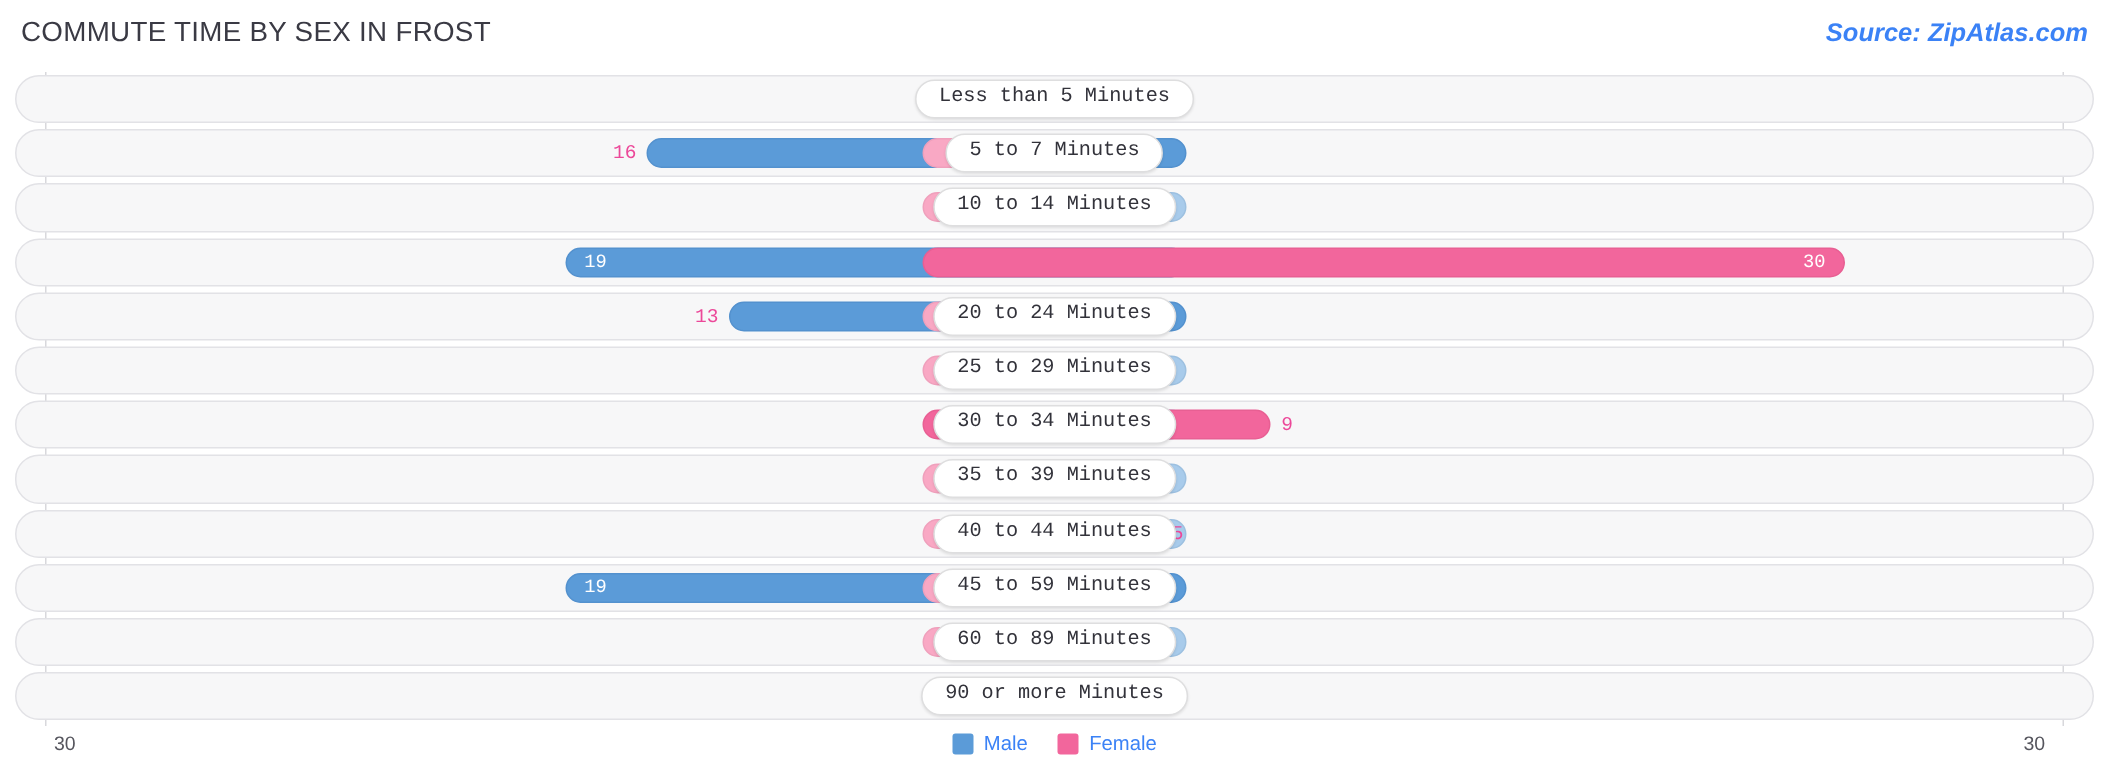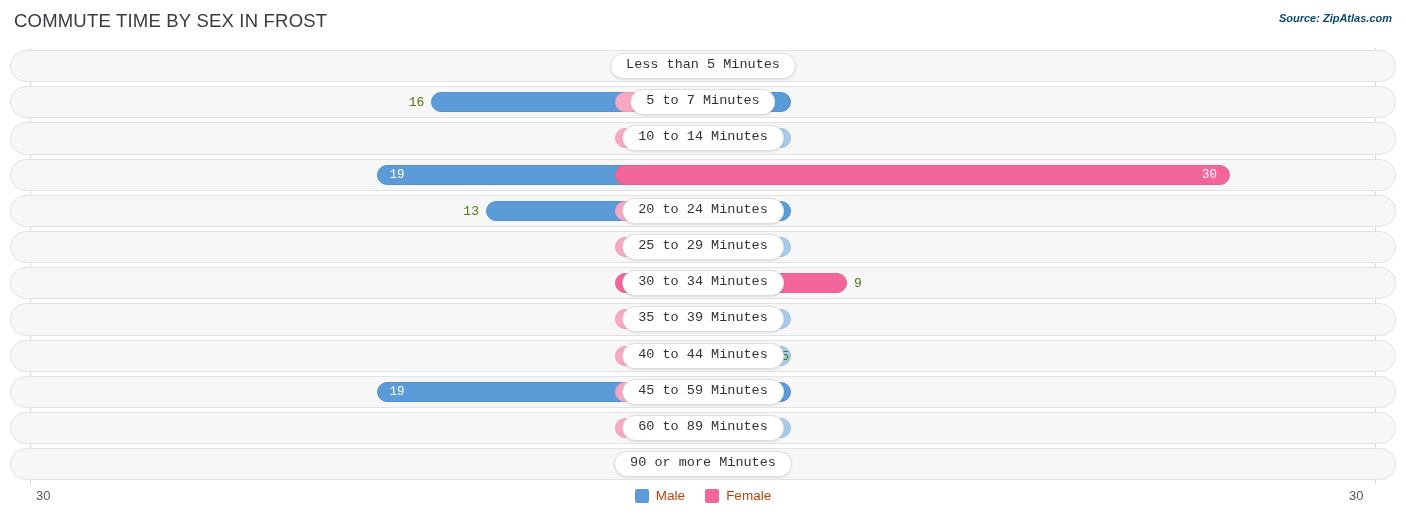"Source: ZipAtlas.com" .chart-source { color: #0c4a6e -> #3b82f6; font-size: 11px -> 17px }
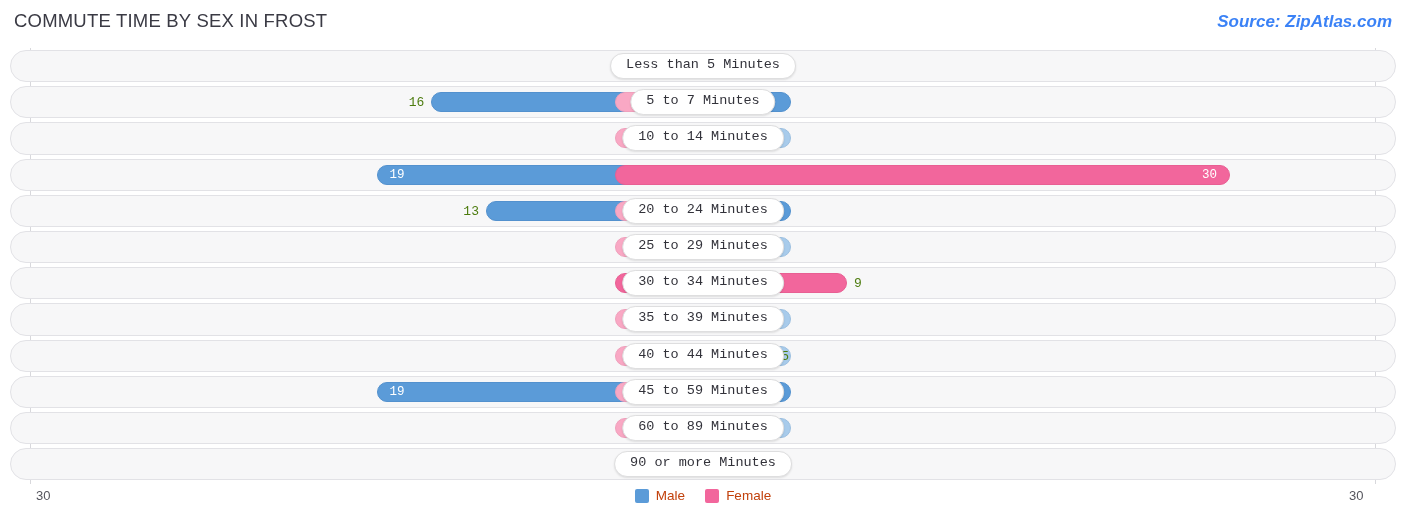"16" .val { color: #4d7c0f -> #ec4899 }
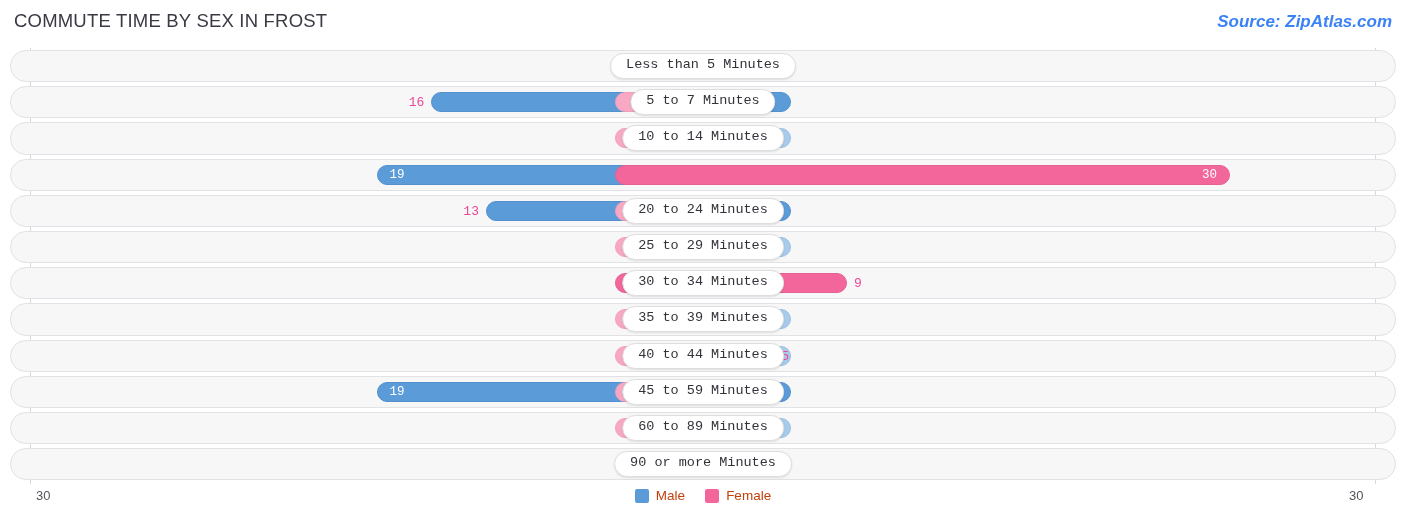"Male" .legend-label { color: #c2410c -> #3b82f6 }
